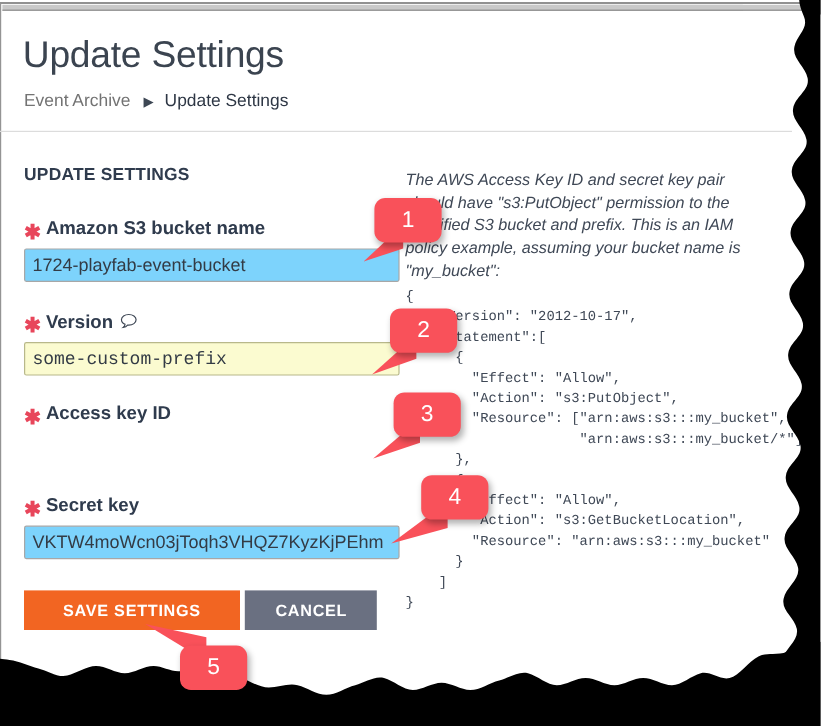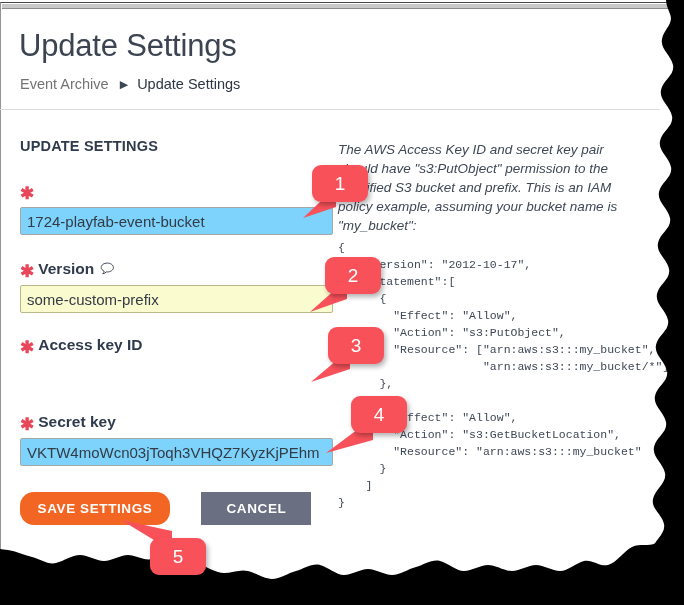"Amazon S3 bucket name" span { html: none -> <span>Amazon S3 bucket name</span> }
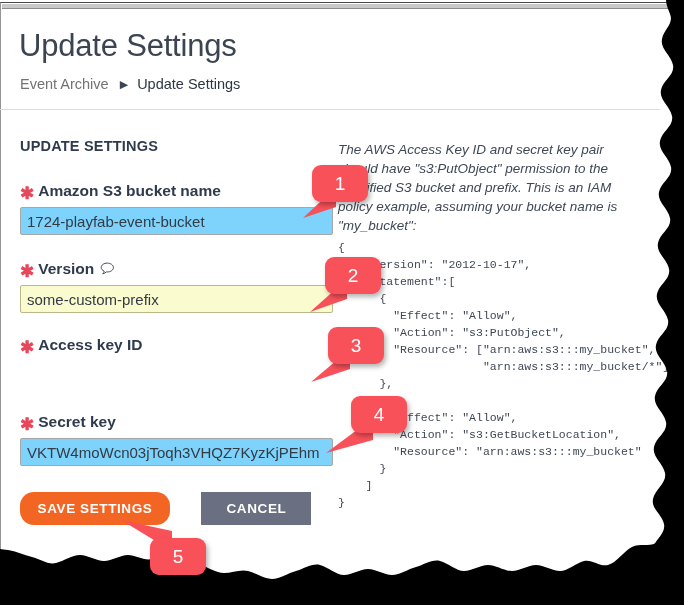"some-custom-prefix" .field-input.highlight { font-family: none -> Liberation Mono, monospace }
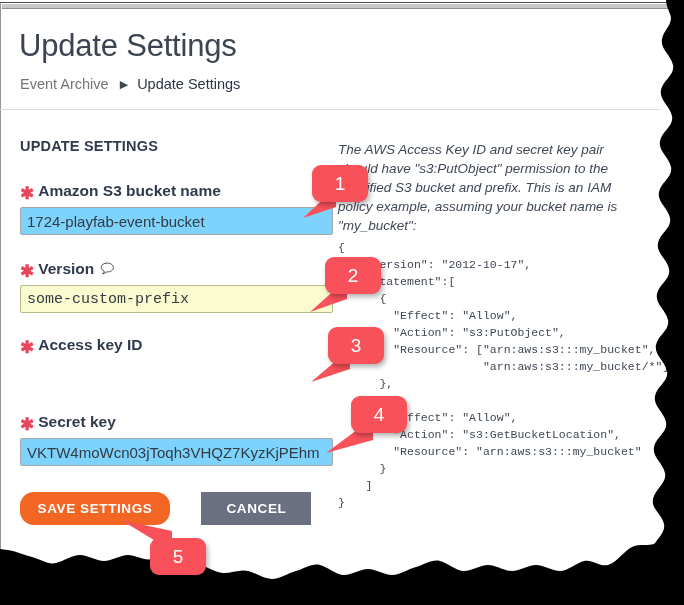"SAVE SETTINGS" .btn-save { border-radius: 14px -> none; margin-right: 27px -> none; width: 150px -> 180px }
